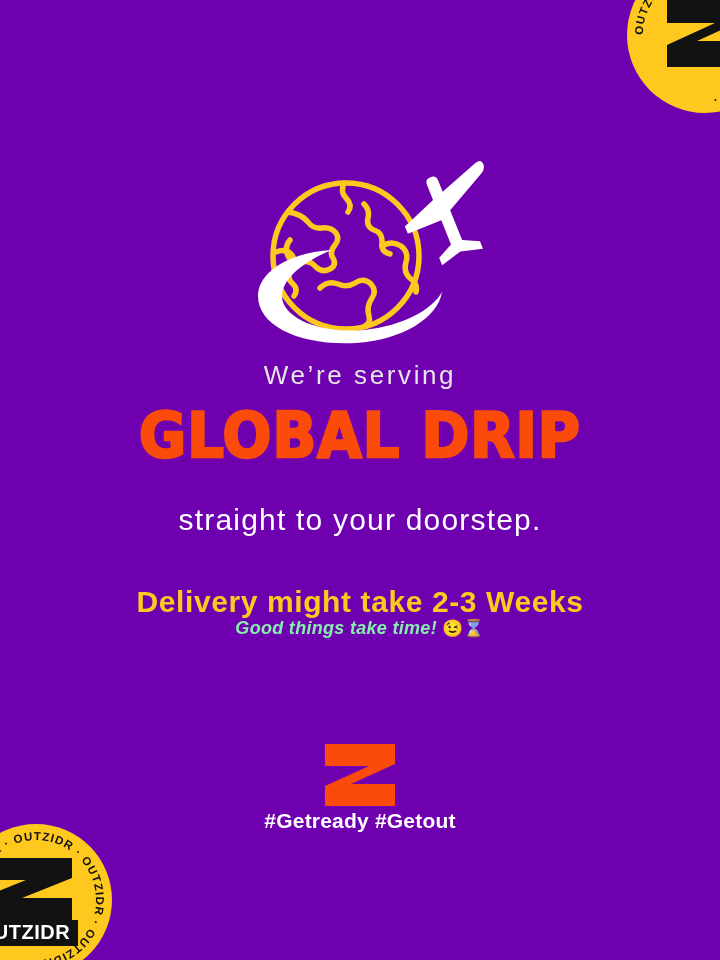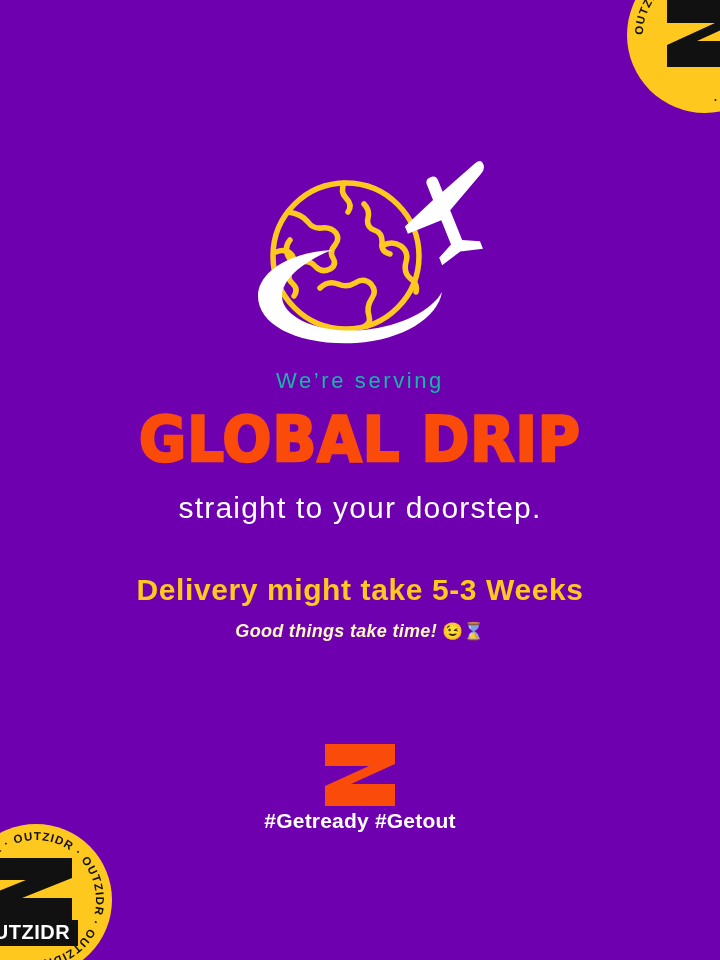"We’re serving" .line-serving { color: #14b8a6 -> #e5e5e5; font-size: 22px -> 26px; margin: 8px -> 0 }
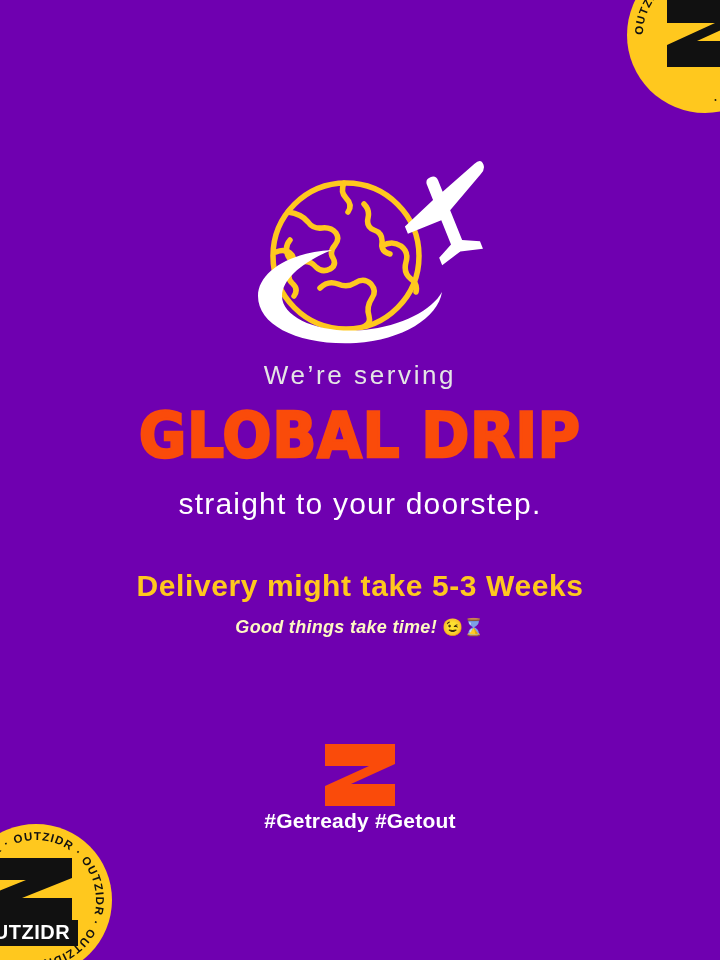"straight to your doorstep." .line-doorstep { margin: 22px 0 0 0 -> 38px 0 0 0 }
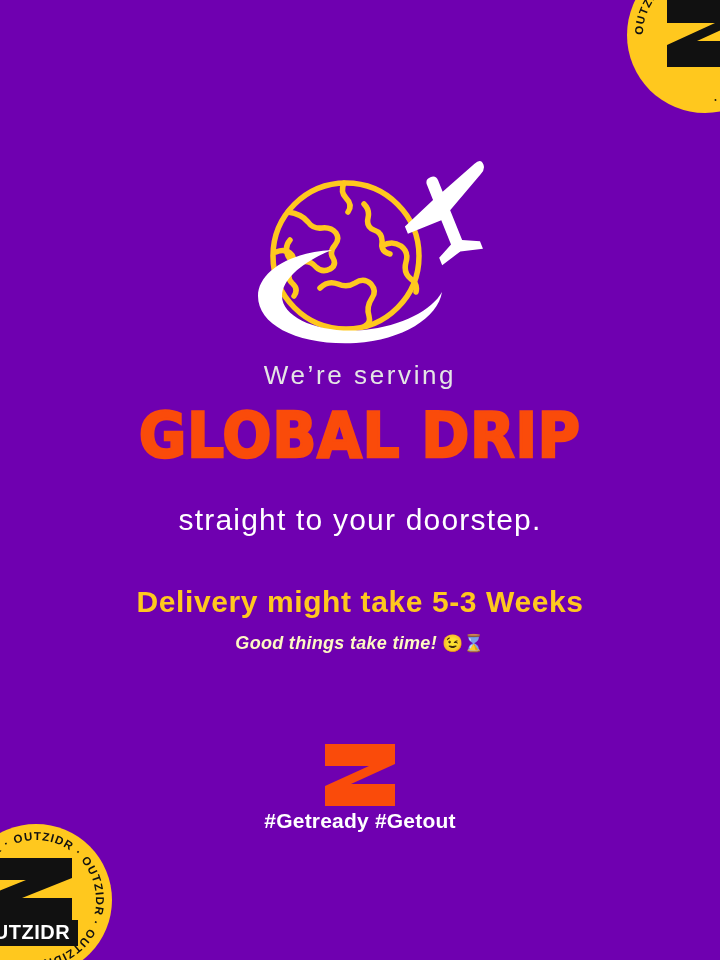"Delivery might take 5-3 Weeks" p.line-delivery { text: 5-3 -> 2-3 }
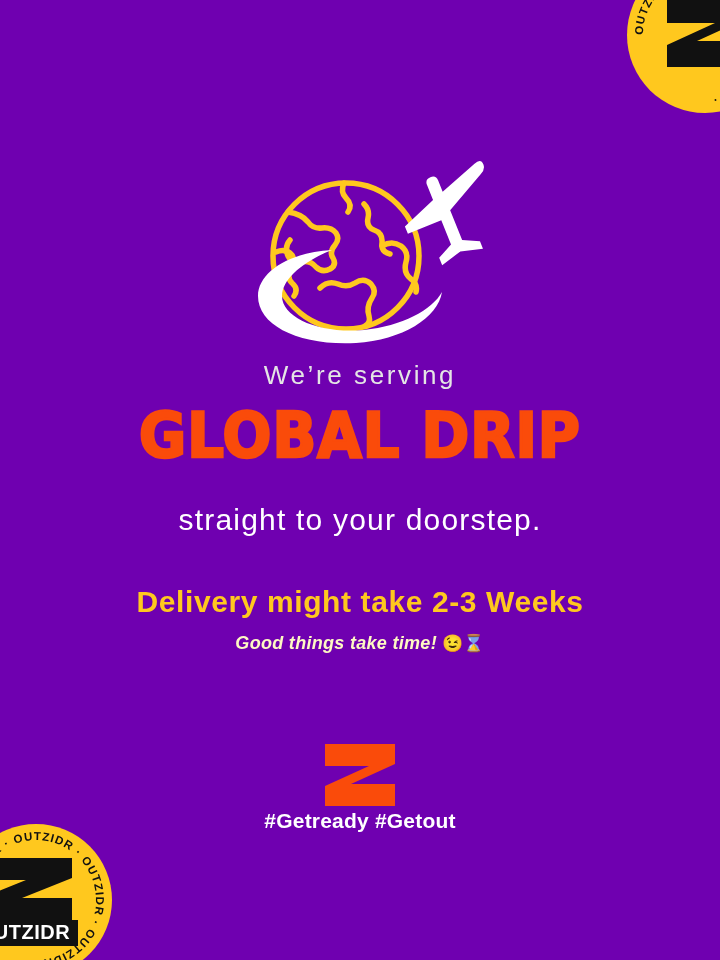"Good things take time! 😉⌛" .line-tagline { color: #fef9c3 -> #86efac; margin: 17px 0 0 0 -> 2px 0 0 0 }
